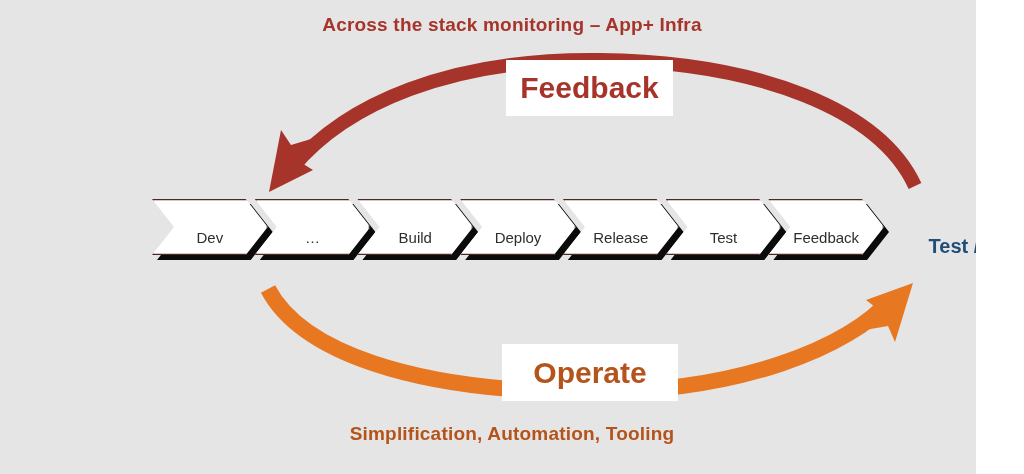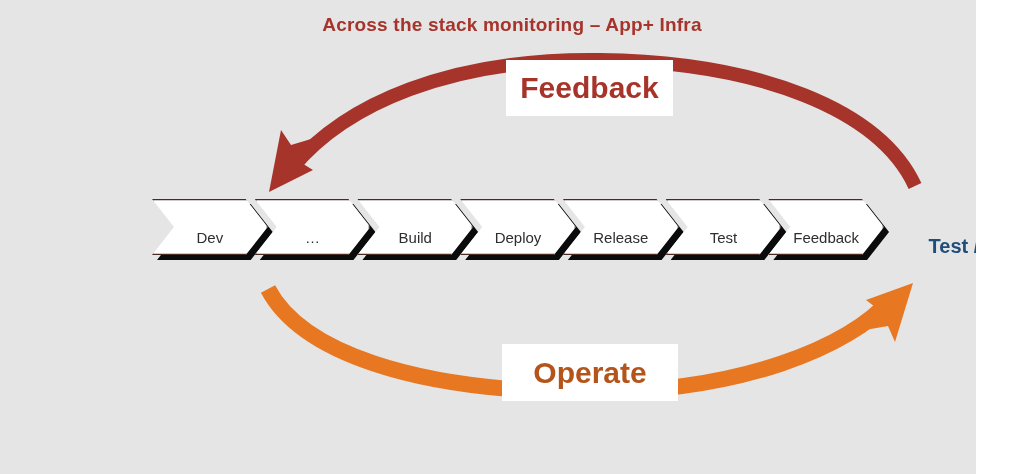"Simplification, Automation, Tooling" div.caption { html: none -> <div>Simplification, Automation, Tooling</div> }
